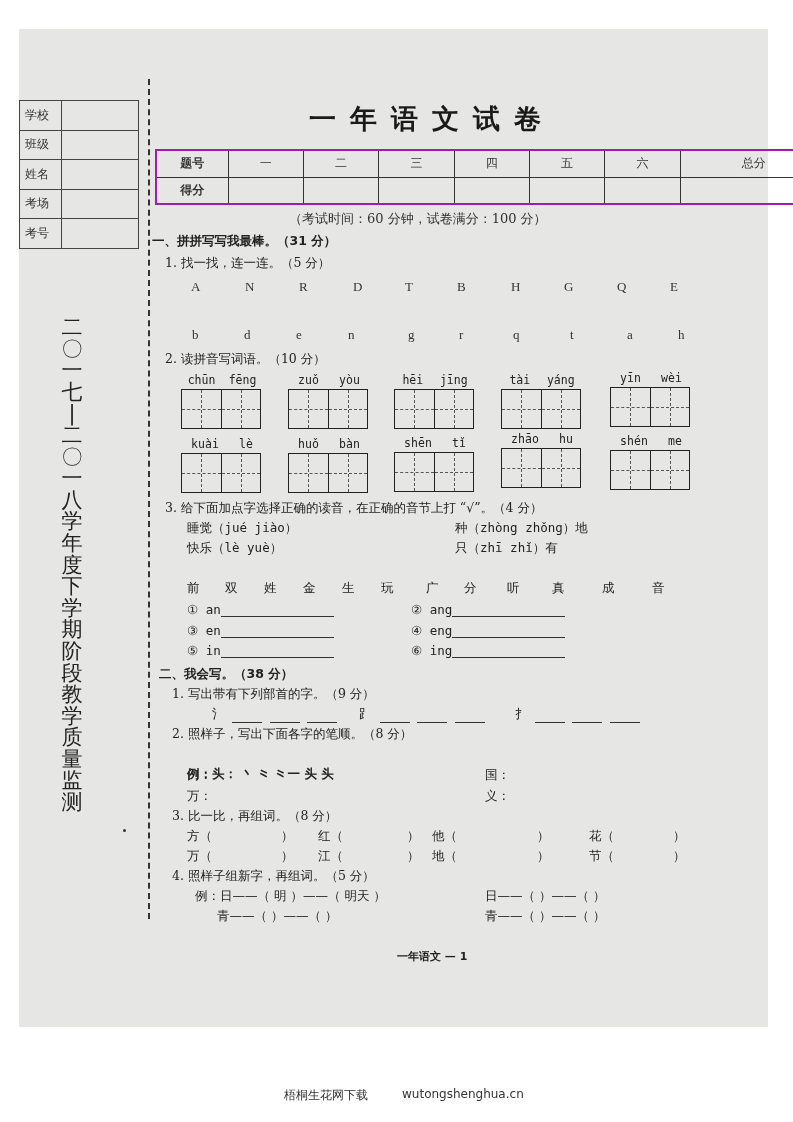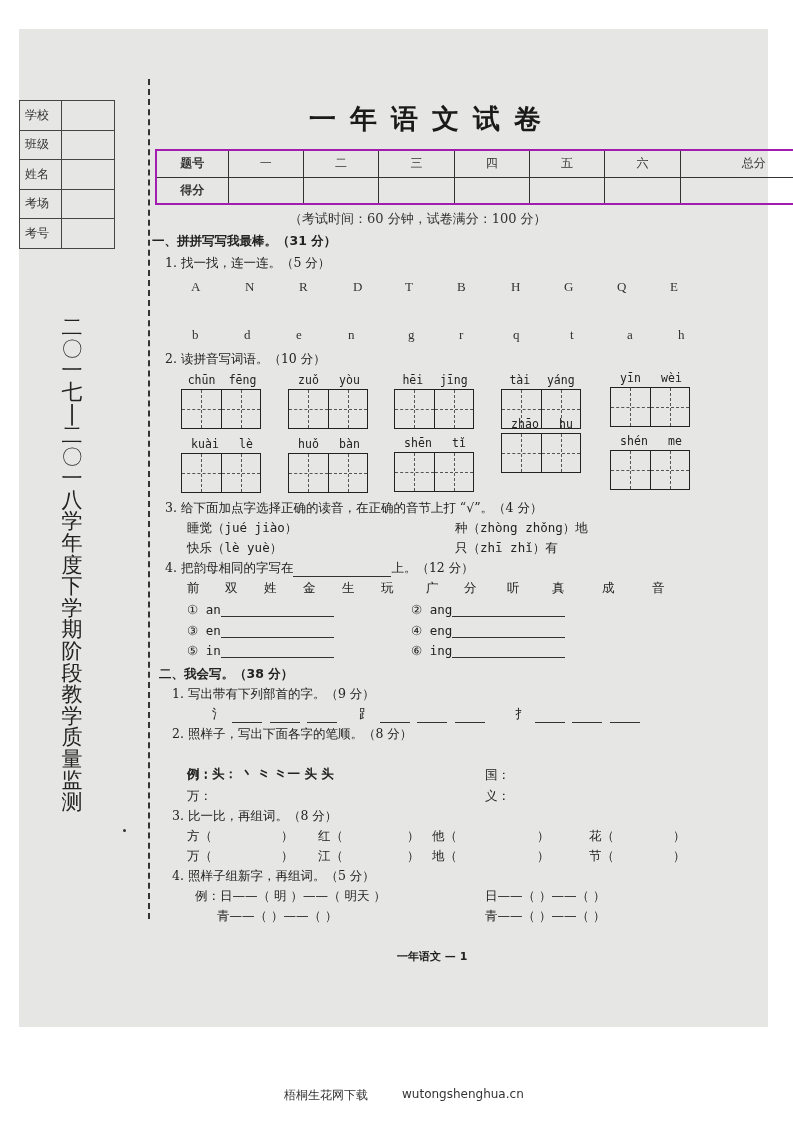"学校" .info-table { width: 96px -> 120px }
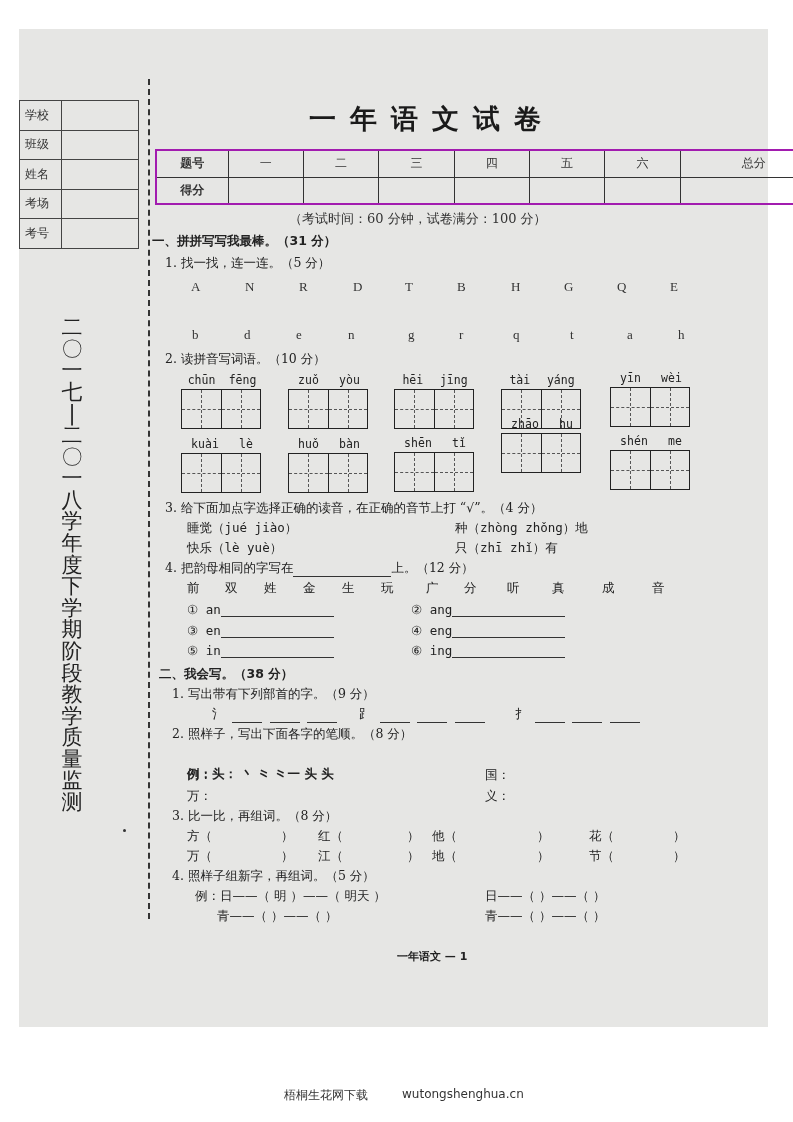"zhāo" div.word-block { top: 388px -> 403px }
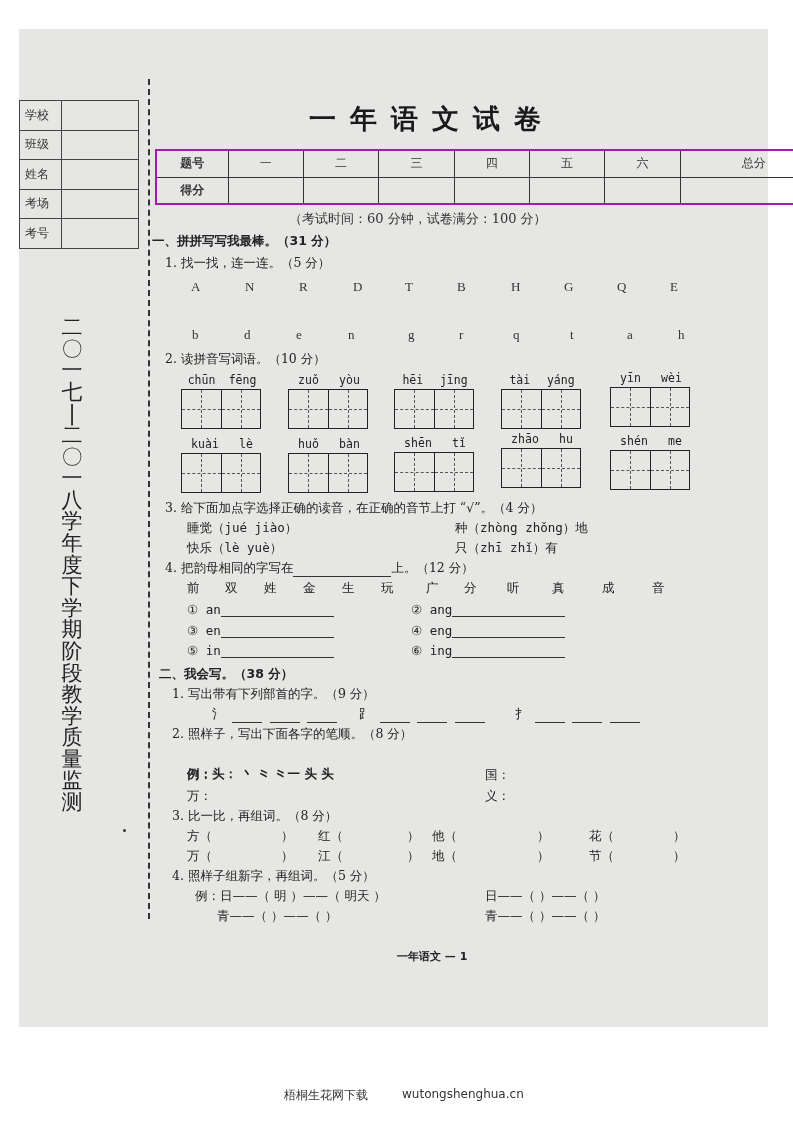"4. 把韵母相同的字写在 上。（12 分）" div.sec { html: <div> <span>4. 把韵母相同的字写在</span><span></span><span>上。（12 分）</span> </div> -> none }
